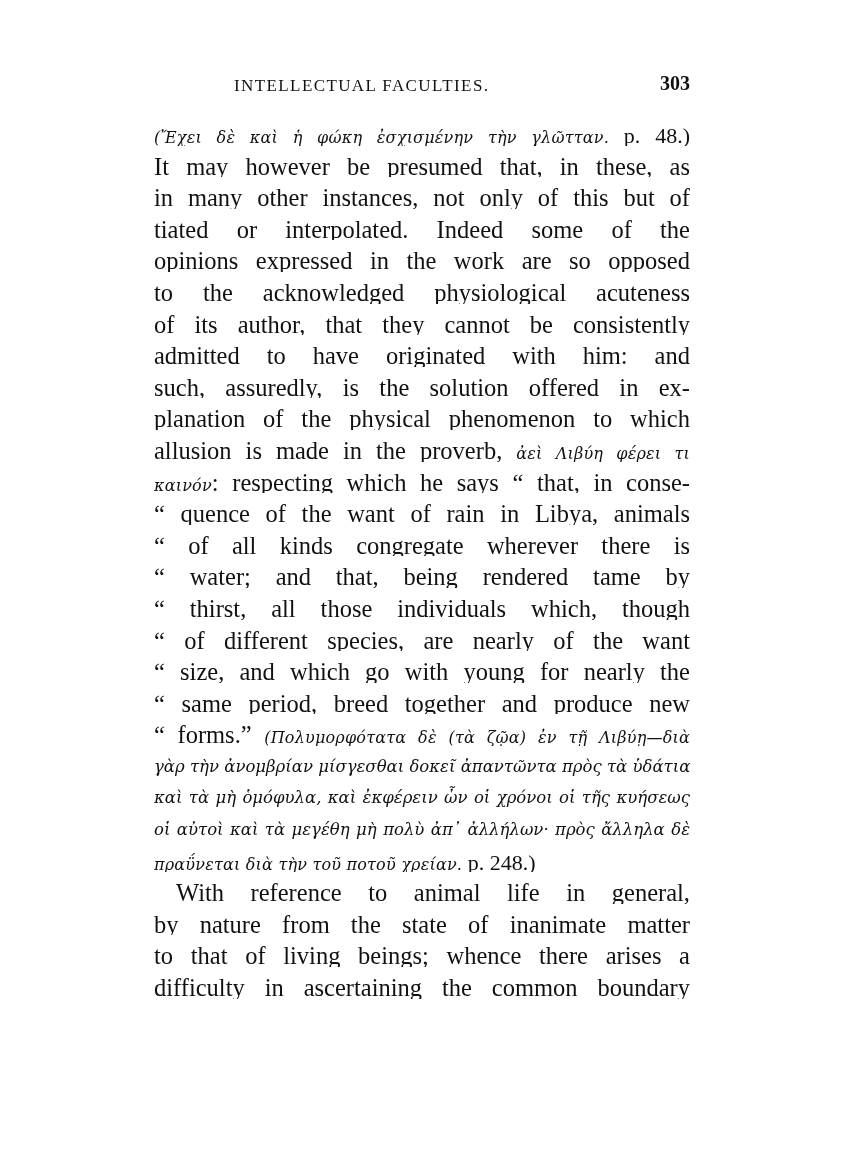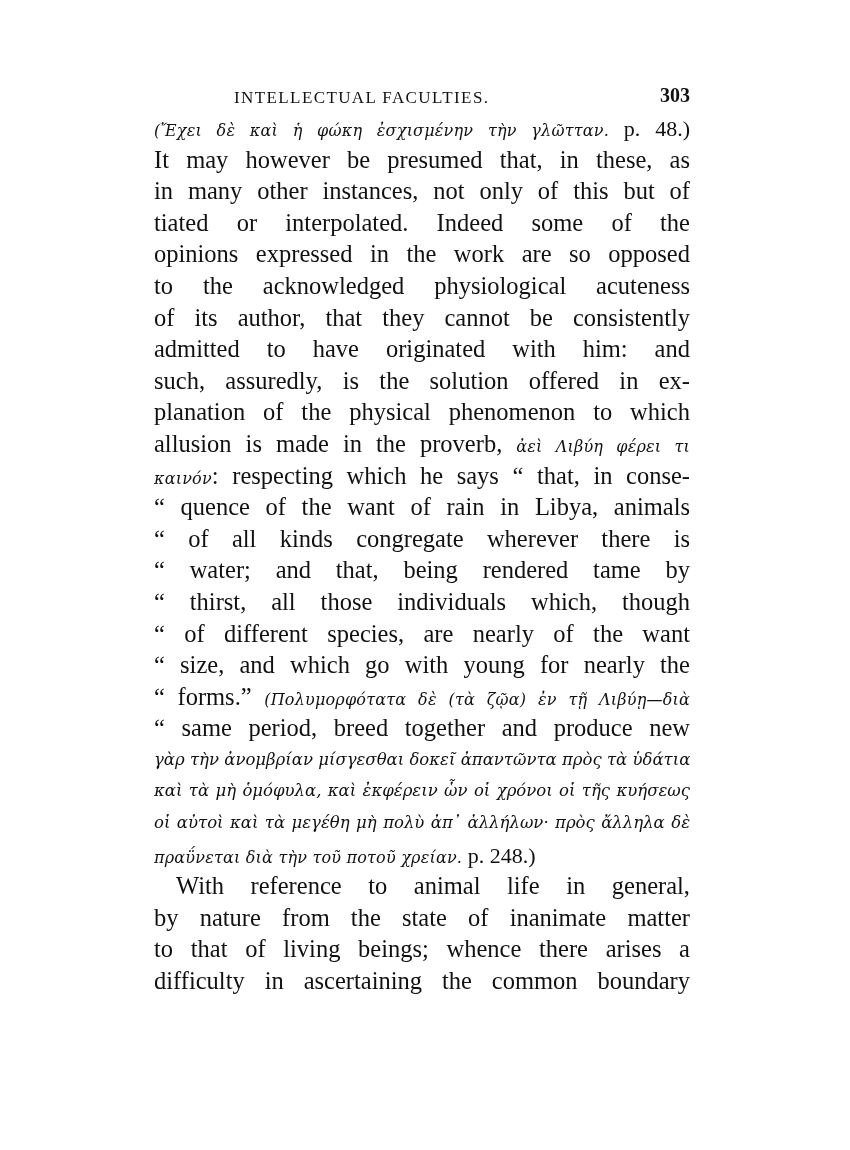"INTELLECTUAL FACULTIES." .running-head { top: 84px -> 72px }
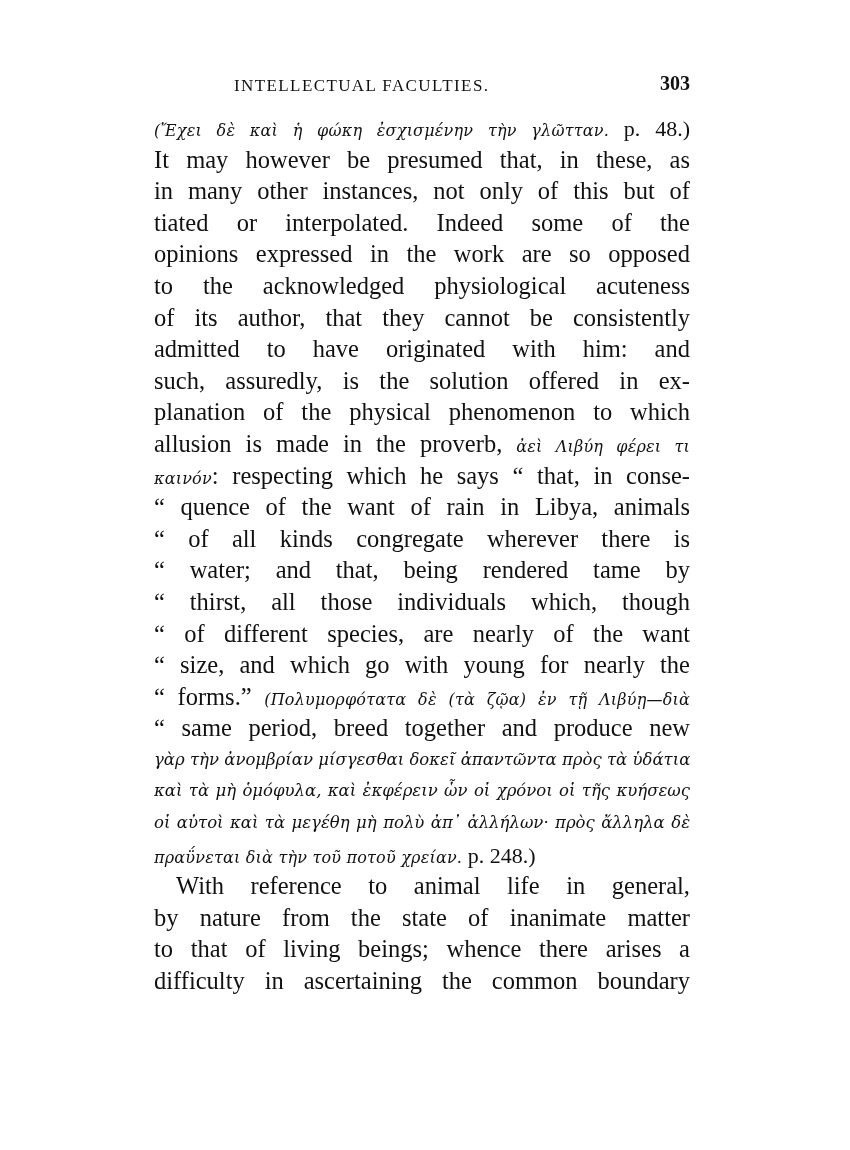"(Ἔχει δὲ καὶ ἡ φώκη" .line { line-height: 27px -> 42px }
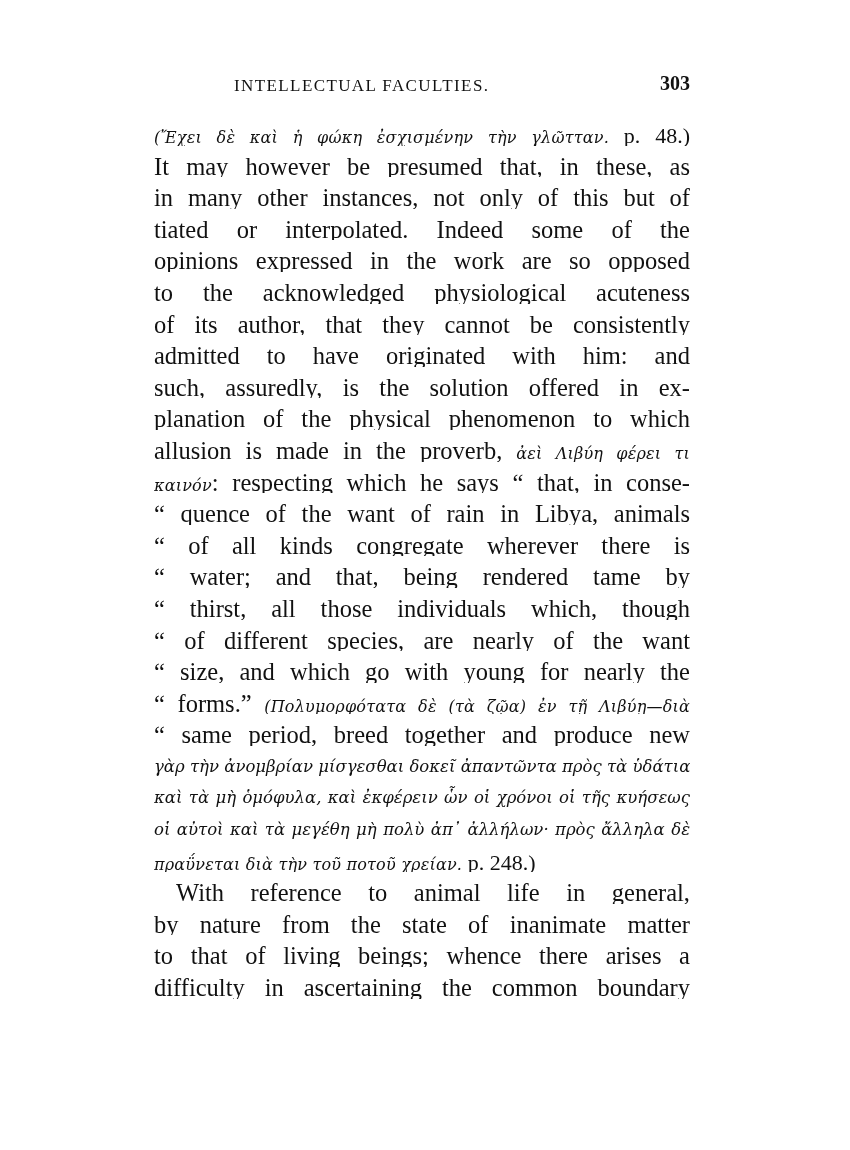"“ forms.” (Πολυμορφότατα δὲ (τὰ" div.line { order: before "“ same period, breed together" -> after "“ same period, breed together" }
